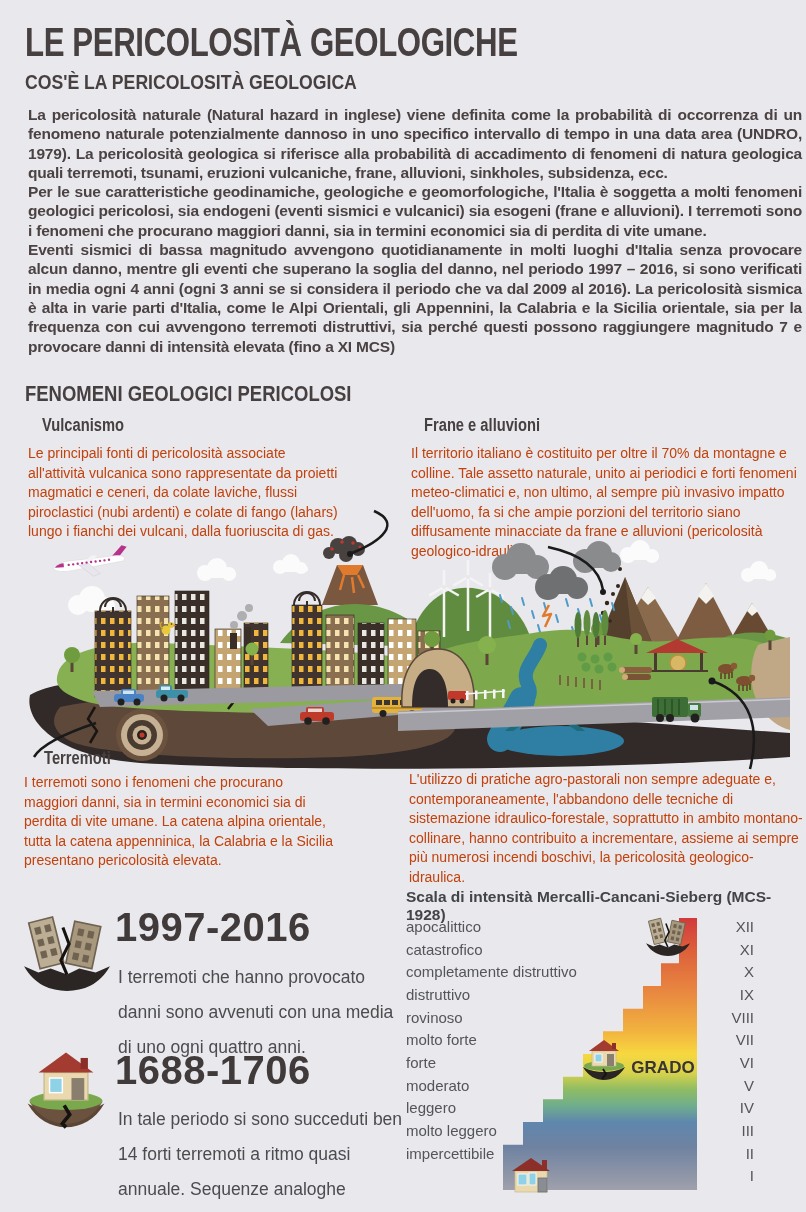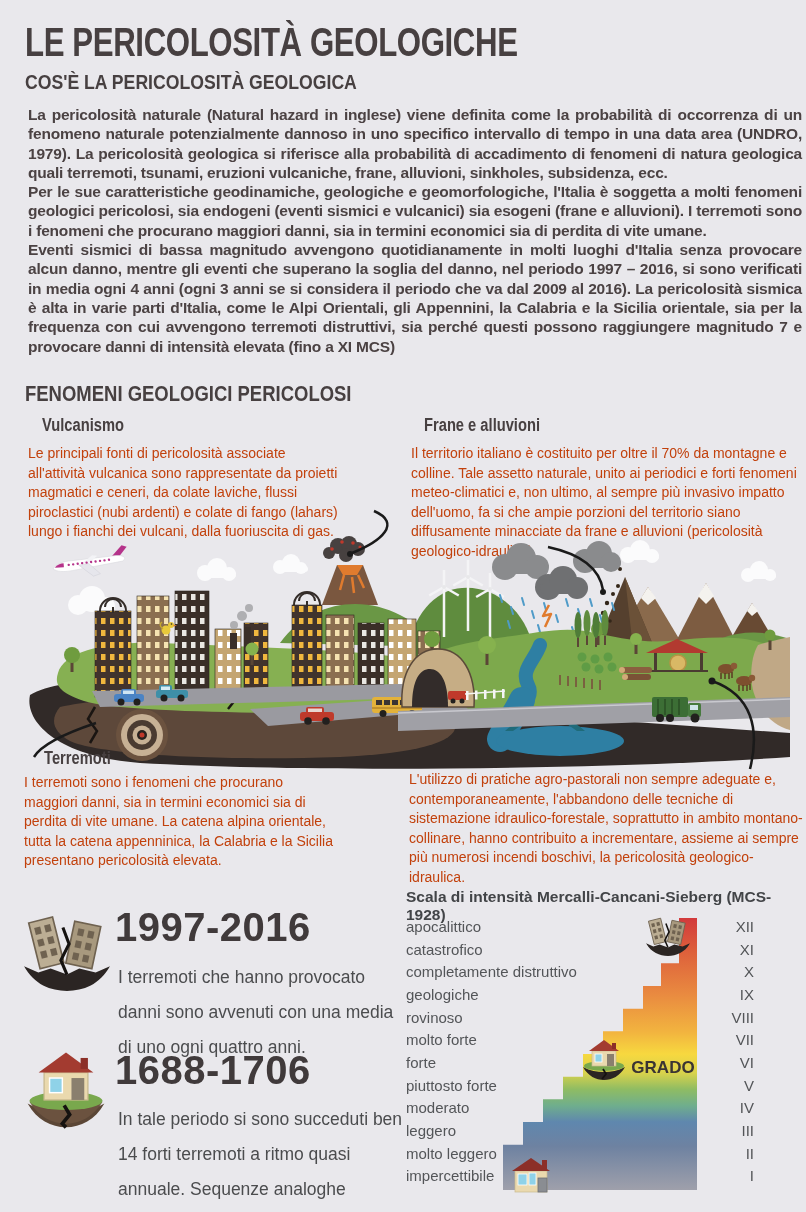"geologiche" div { text: geologiche -> distruttivo }
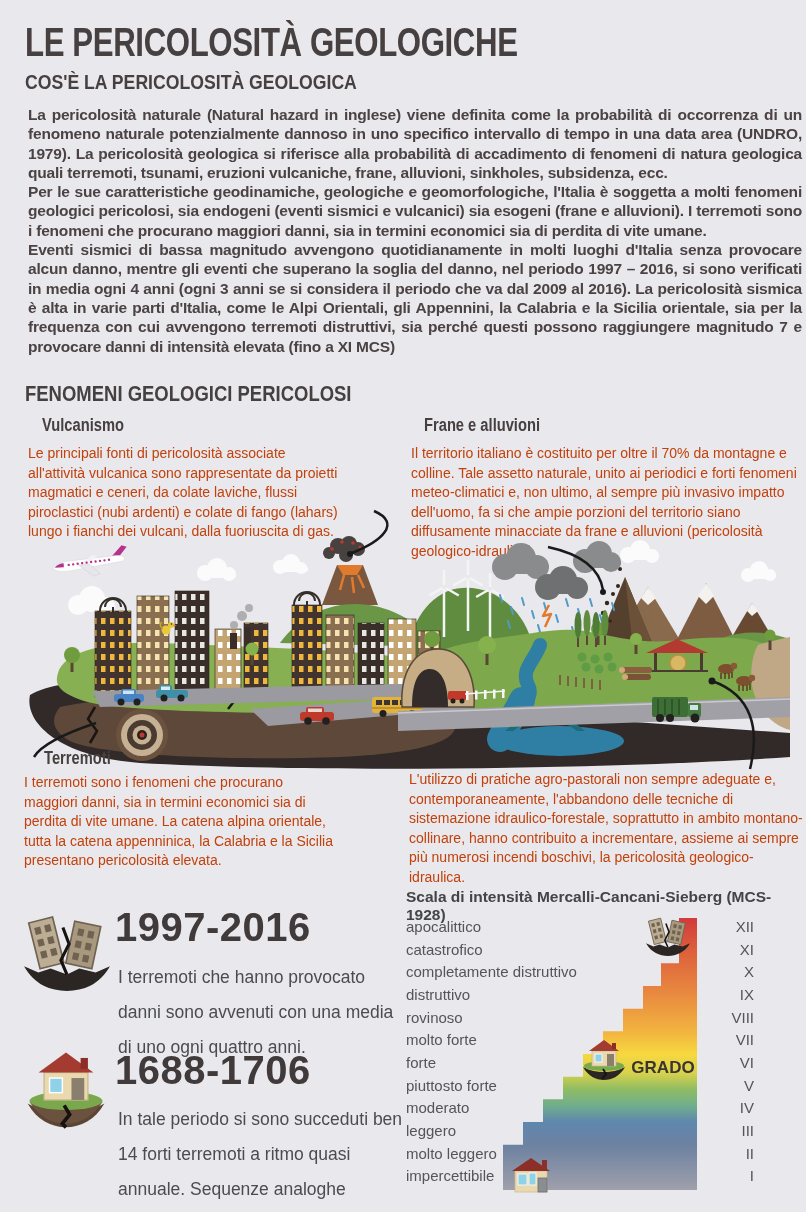"piuttosto forte" div { html: <div>piuttosto forte</div> -> none }
